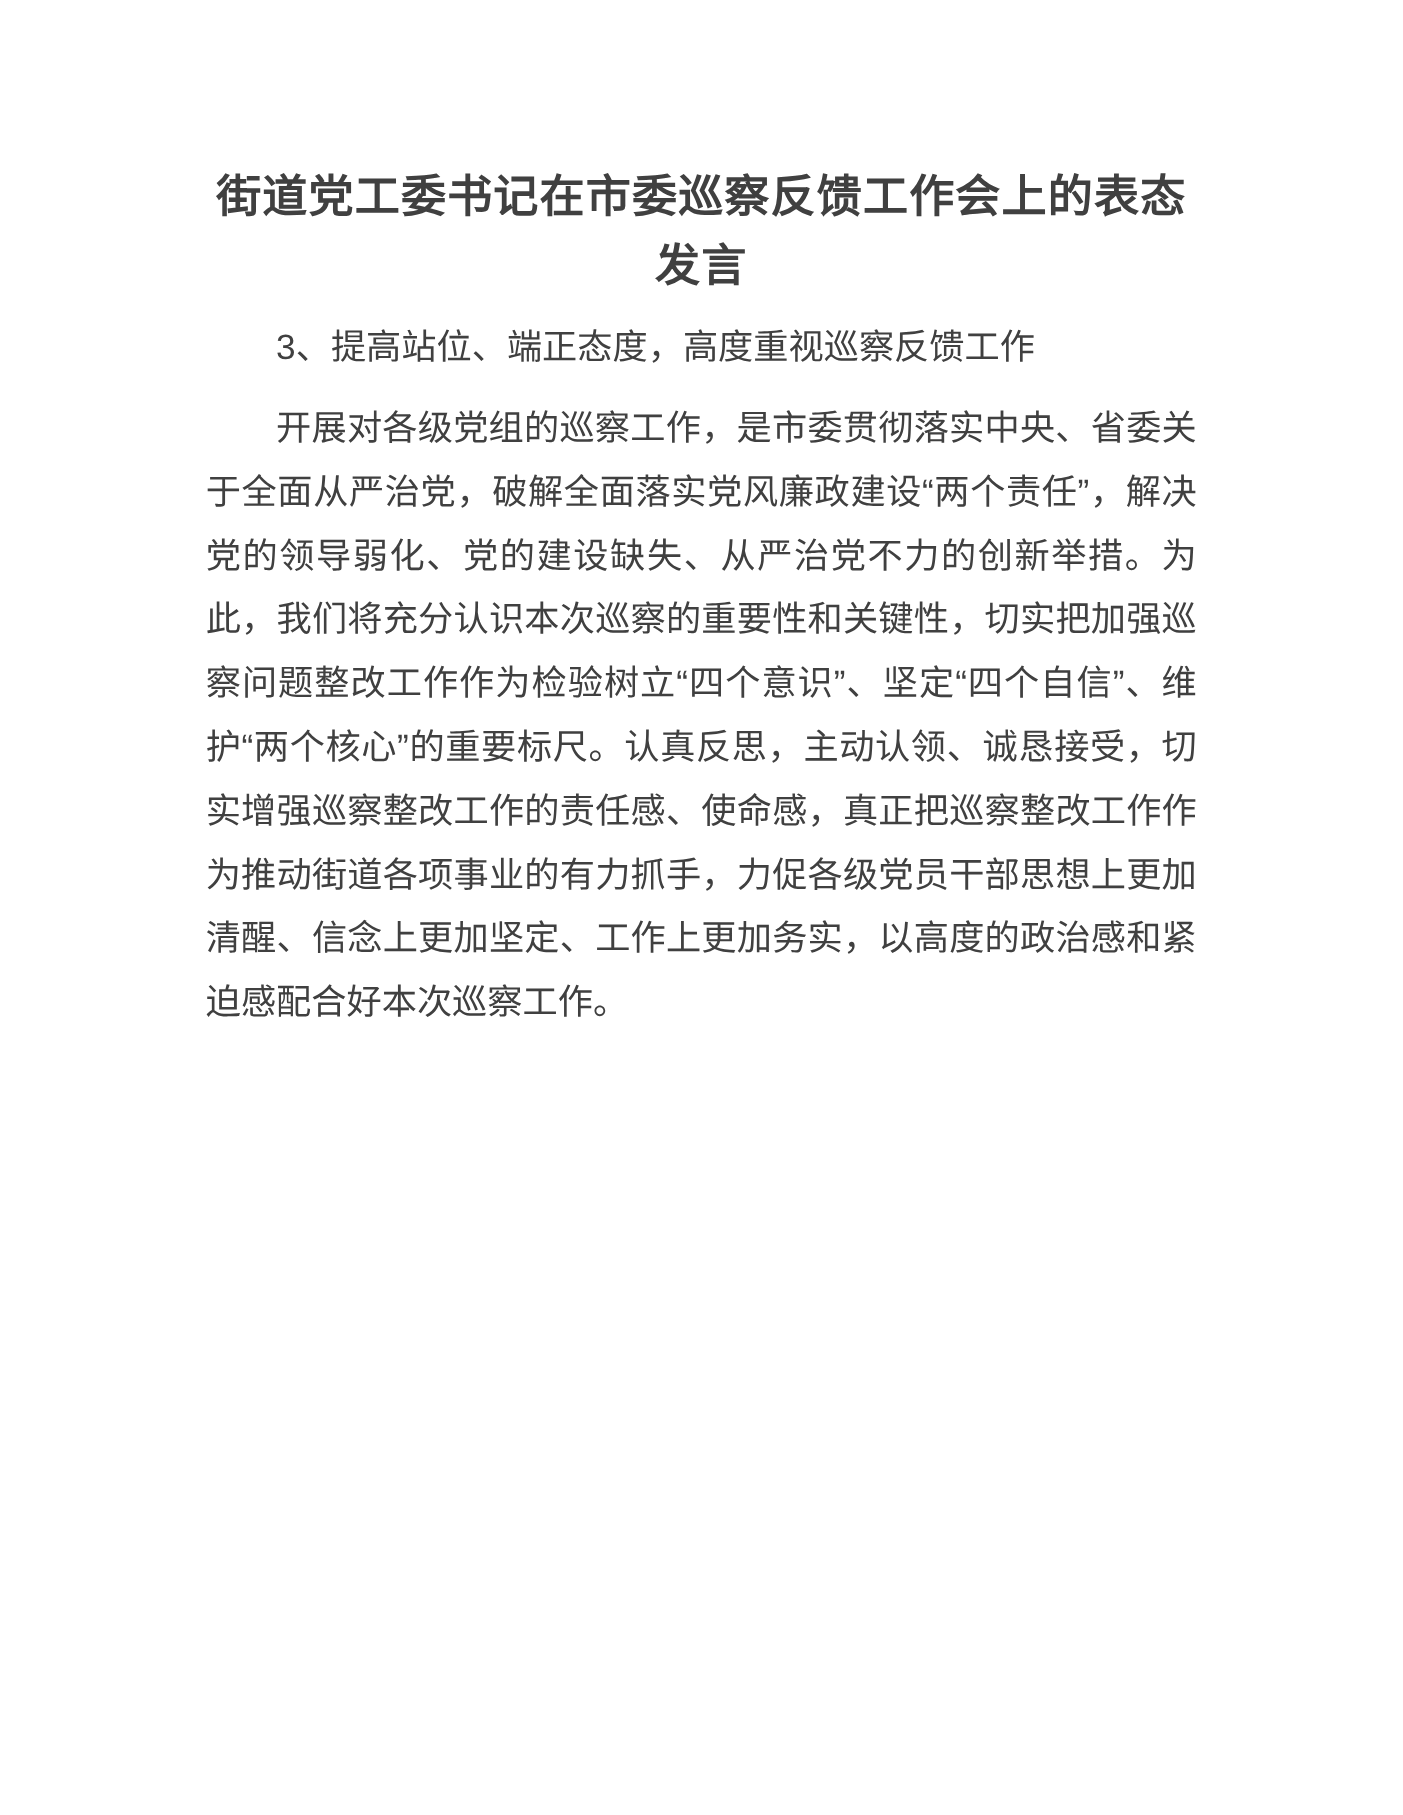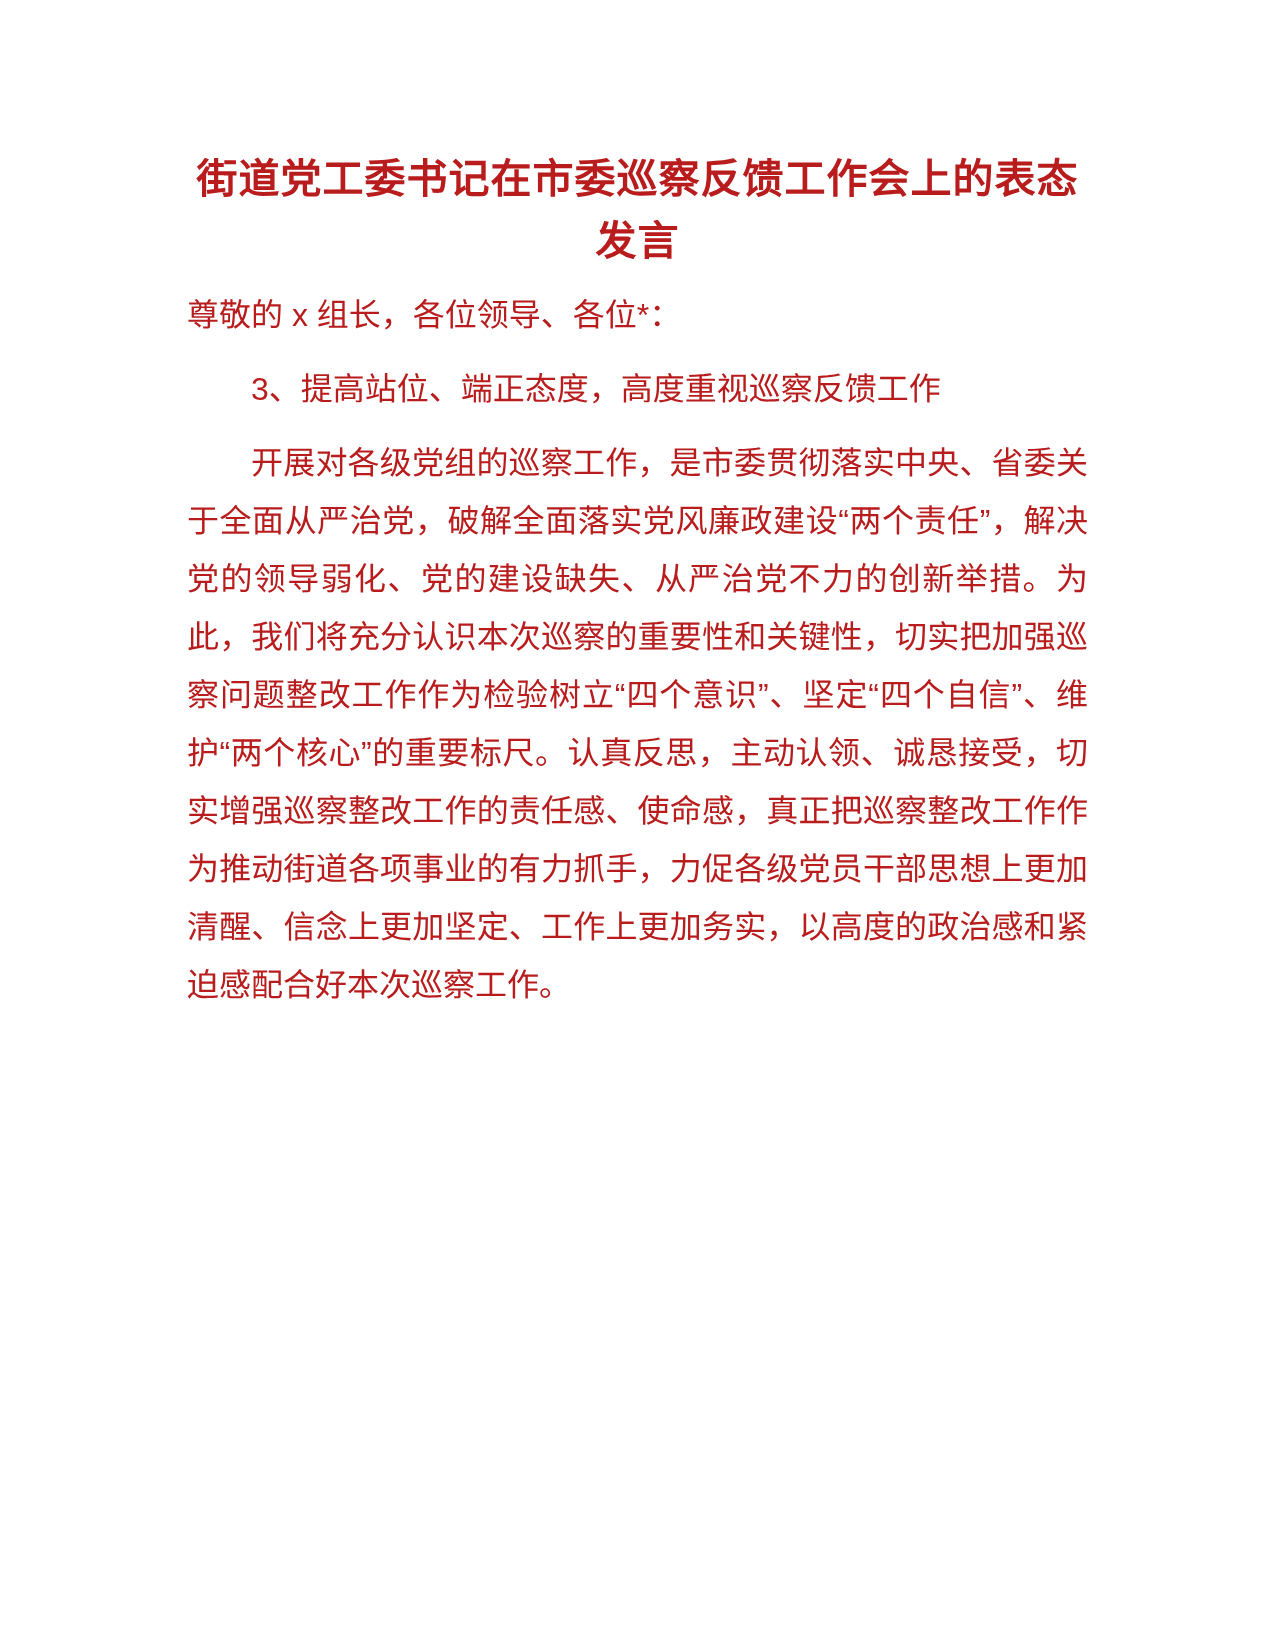"街道党工委书记在市委巡察反馈工作会上的表态发言" .page { color: #b91c1c -> #404040 }
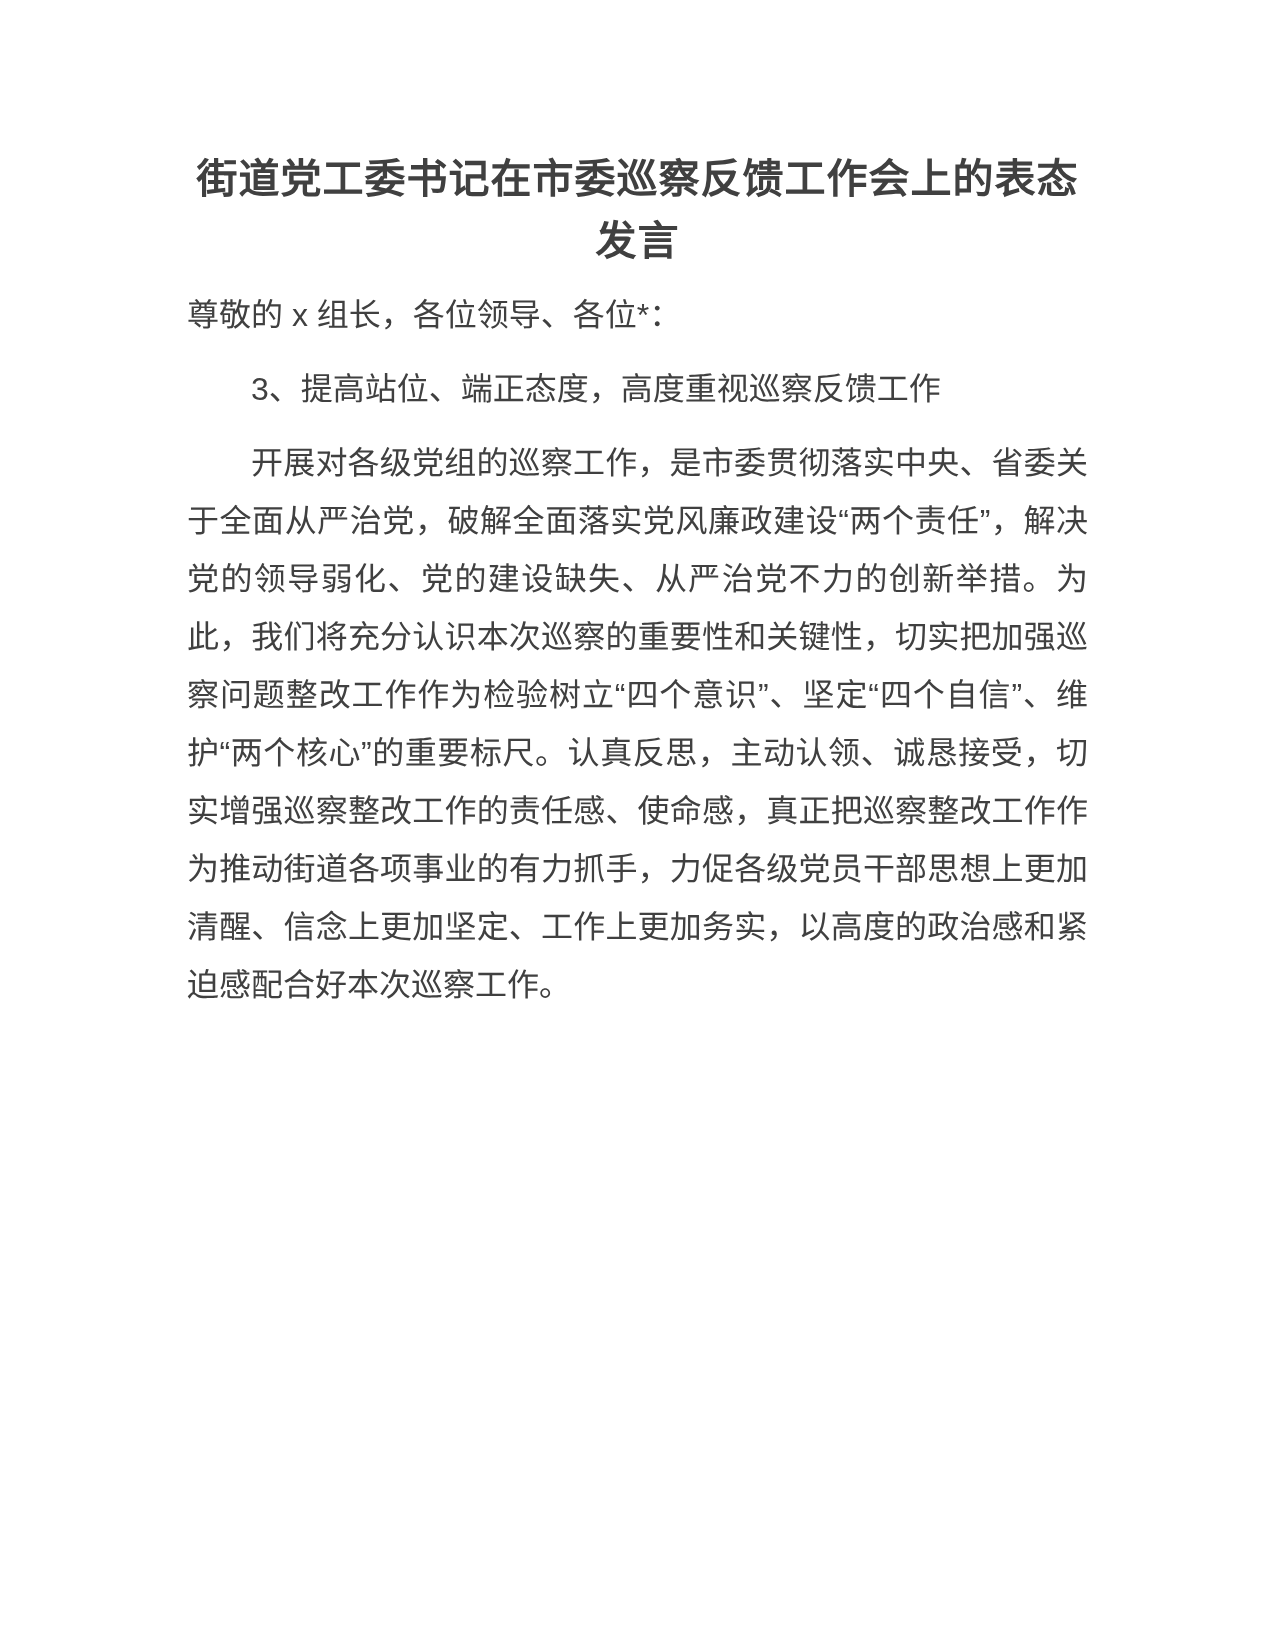"尊敬的 x 组长，各位领导、各位*：" p.salutation { html: <p>尊敬的 x 组长，各位领导、各位*：</p> -> none }
